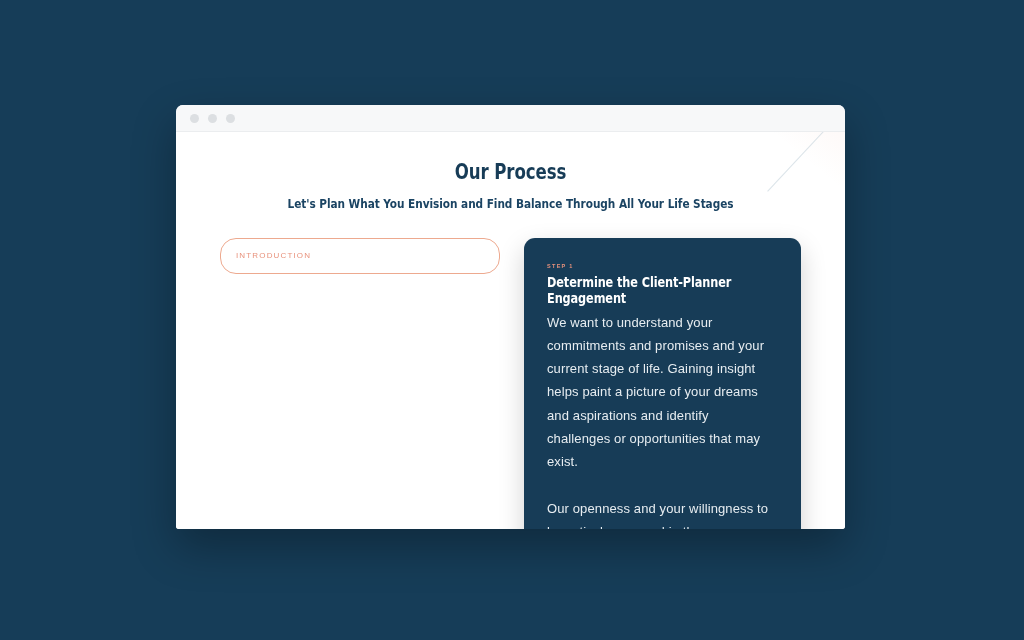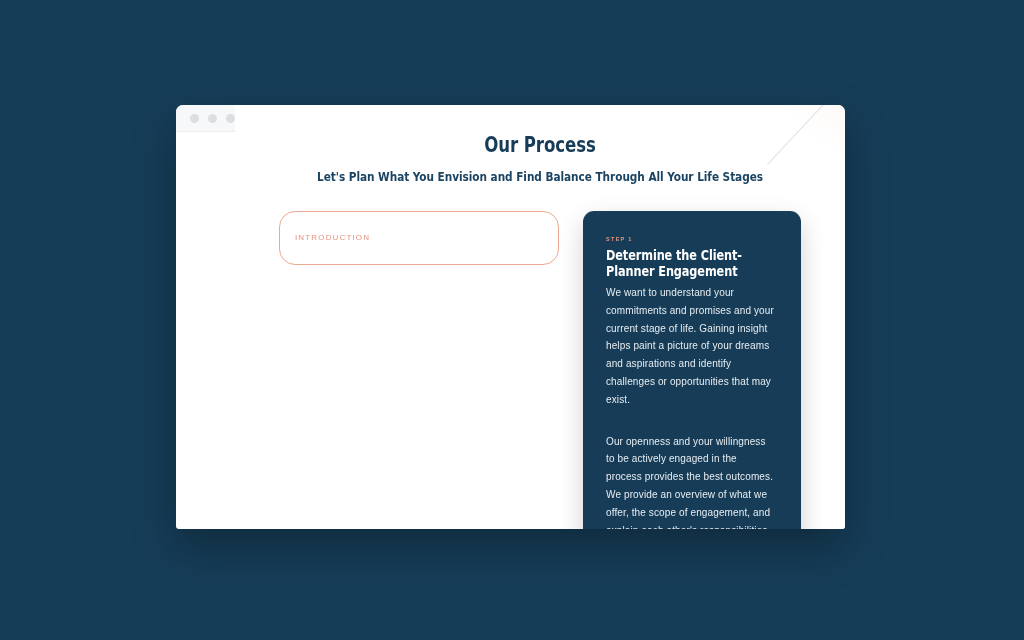"Our Process" .browser-window { flex-direction: row -> column }
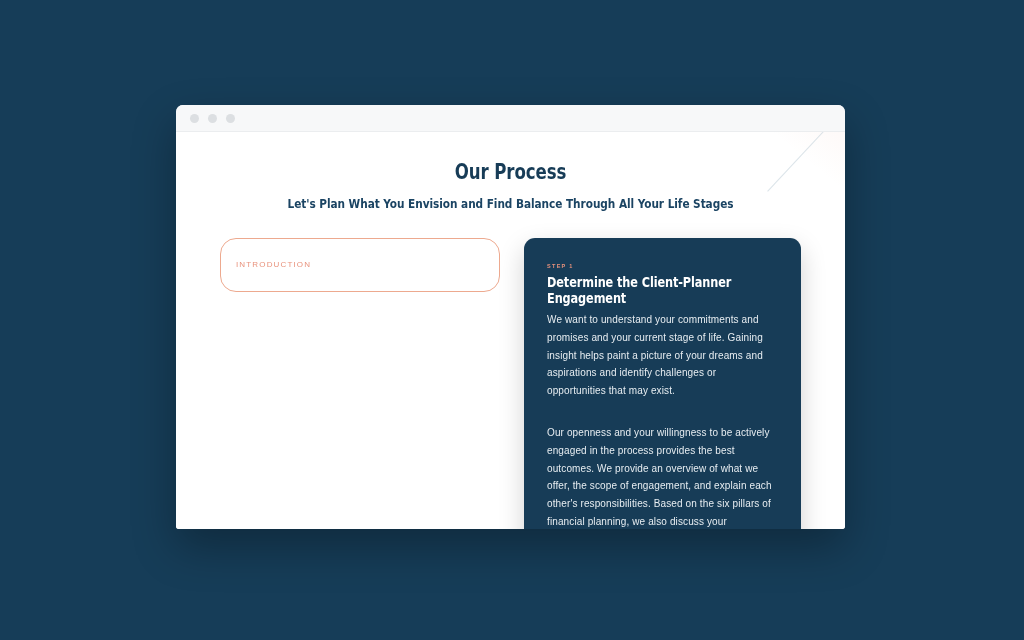"INTRODUCTION" .acc-item { padding: 20px 15px -> 11px 15px }
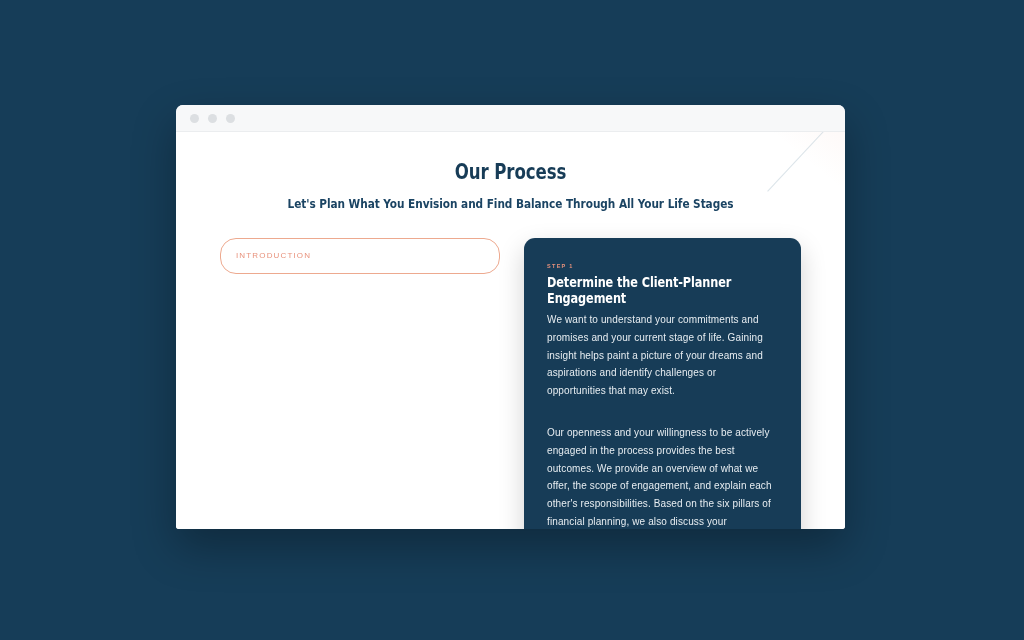"We want to understand your" .detail-para { font-size: 10px -> 13px }
